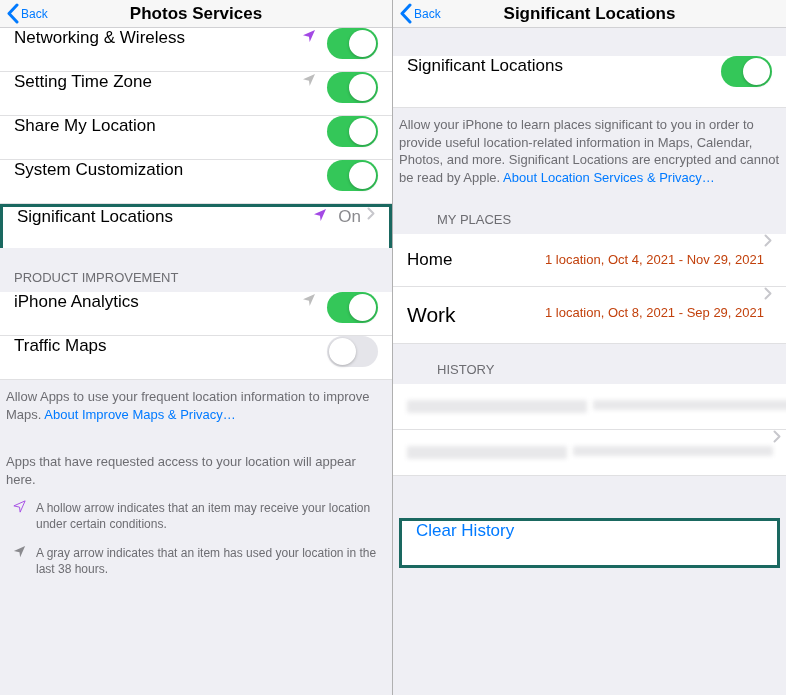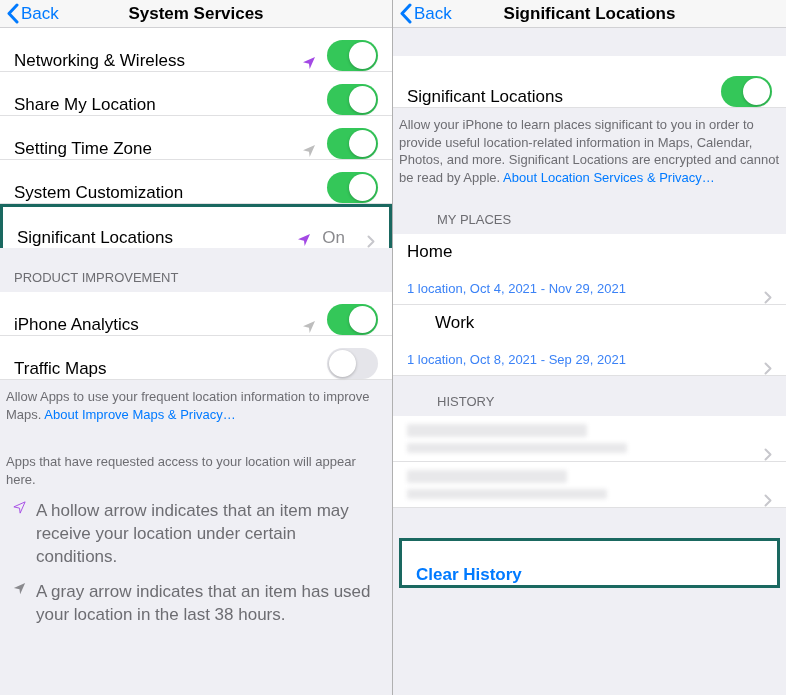"Back" .back-btn { align-items: flex-end -> center; font-size: 17px -> 12px }
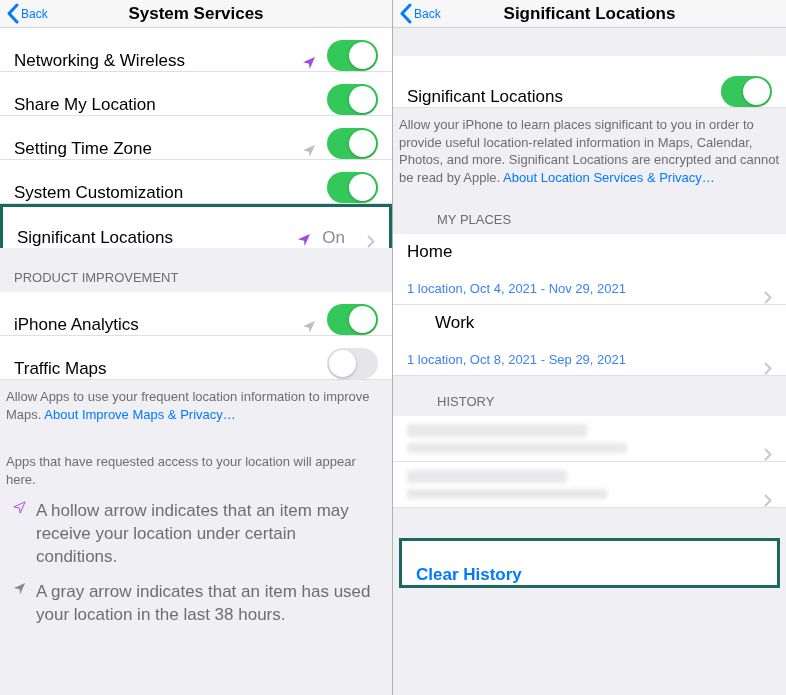"System Services" div.header-title { text: System -> Photos }
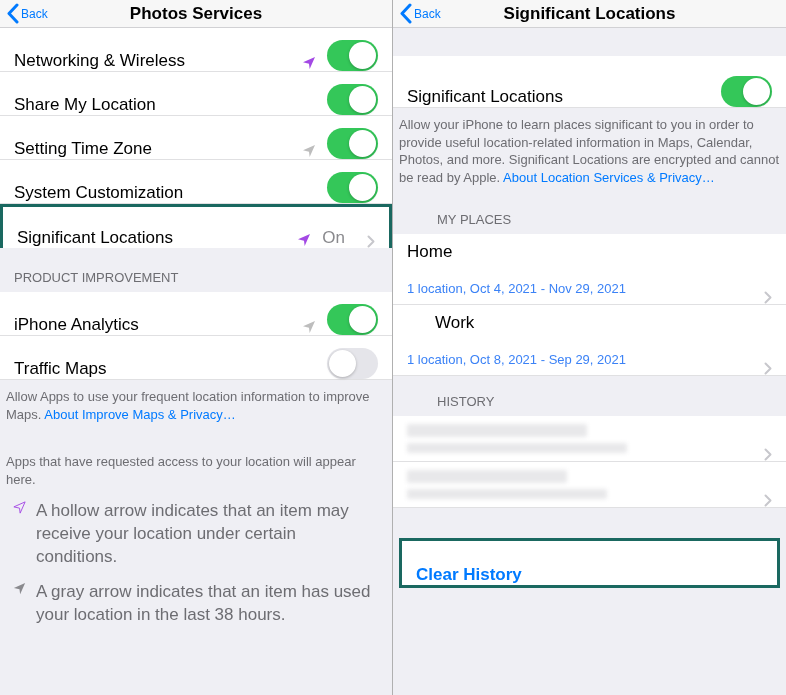"Networking & Wireless" .row { align-items: flex-end -> flex-start }
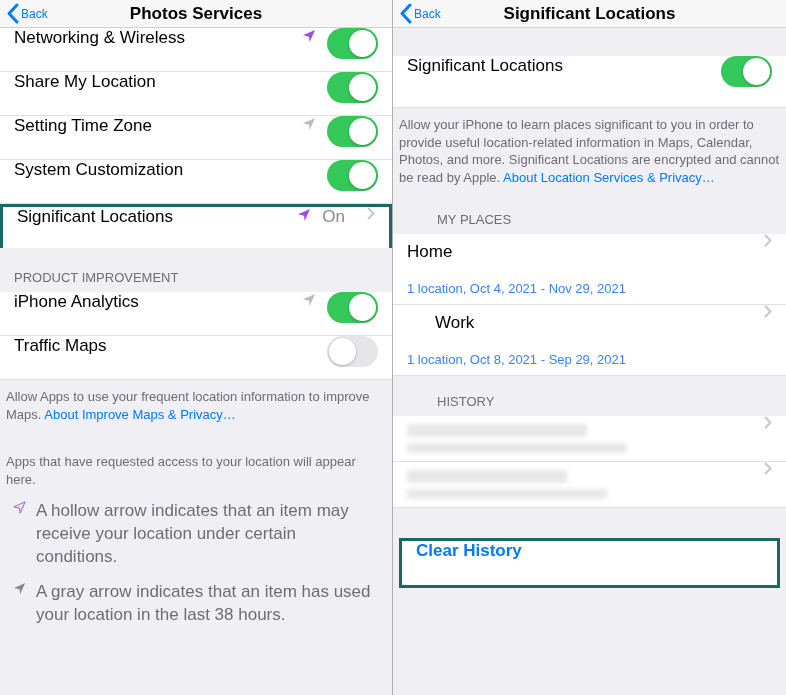"Share My Location" div.row { order: before "Setting Time Zone" -> after "Setting Time Zone" }
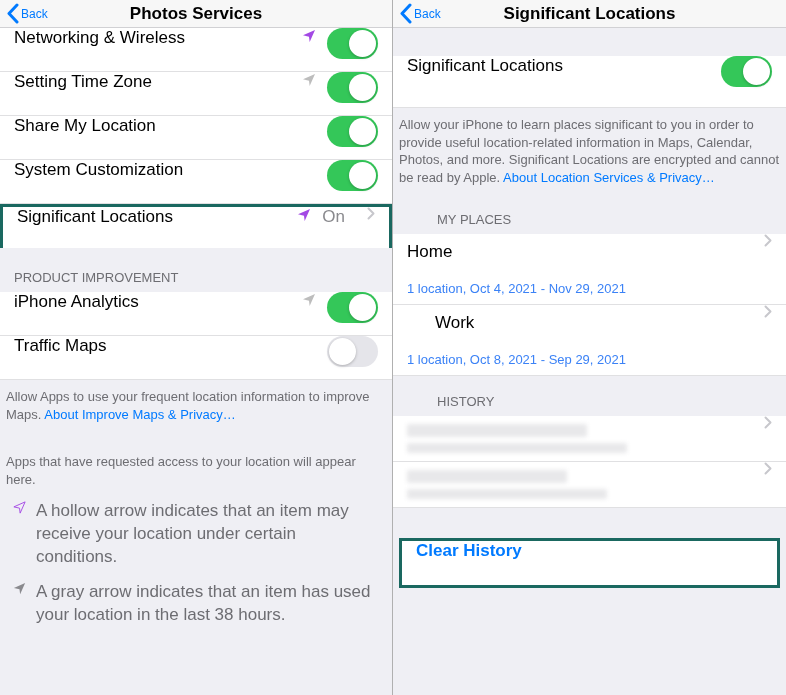"On" .status-text { margin-right: 22px -> 6px }
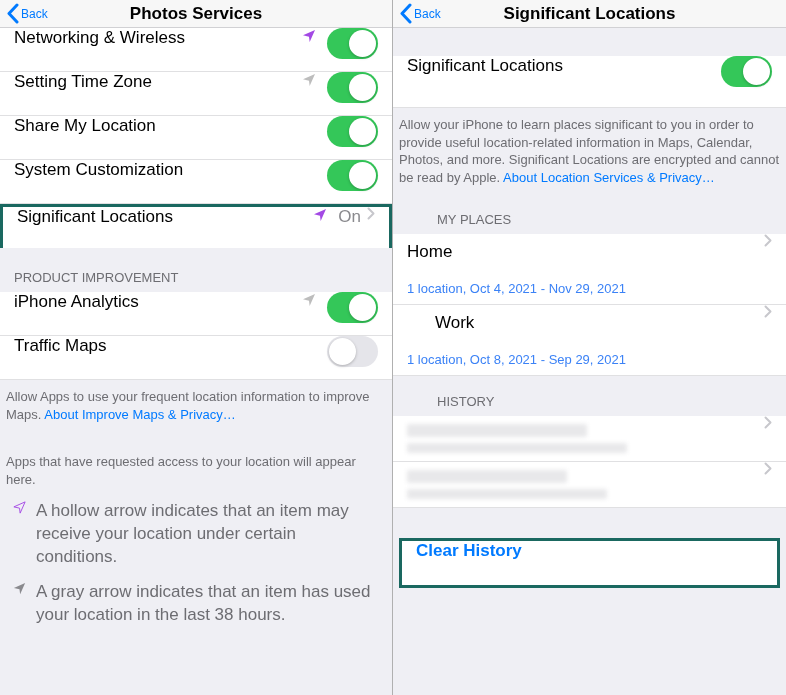"Home" .row-stack { flex-direction: column -> row; padding: 8px 0 -> 16px 0 }
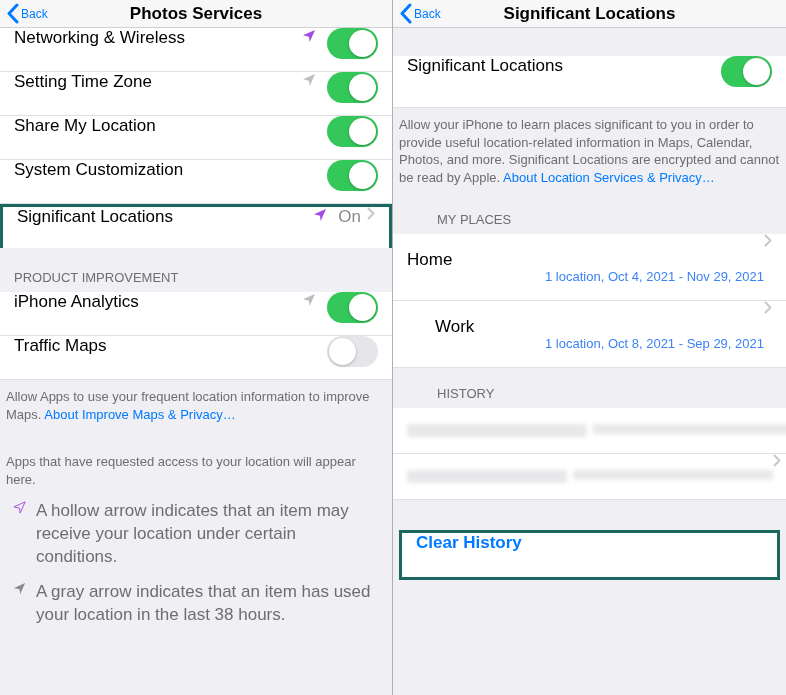"1 location, Oct 4, 2021" .row-sublabel { color: #3b82f6 -> #c2410c; margin-top: 19px -> 2px }
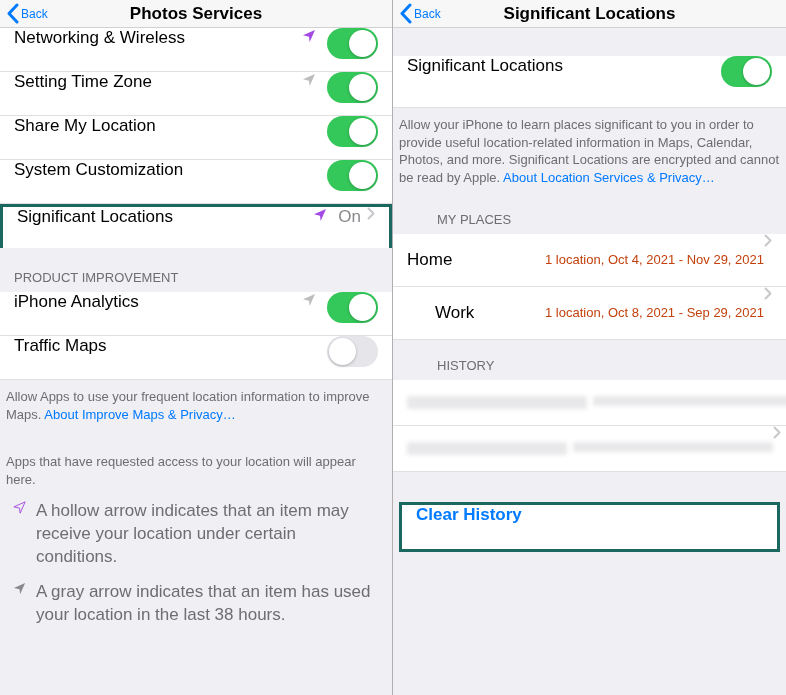"Work" span.row-label { font-size: 17px -> 21px; margin-left: 28px -> none }
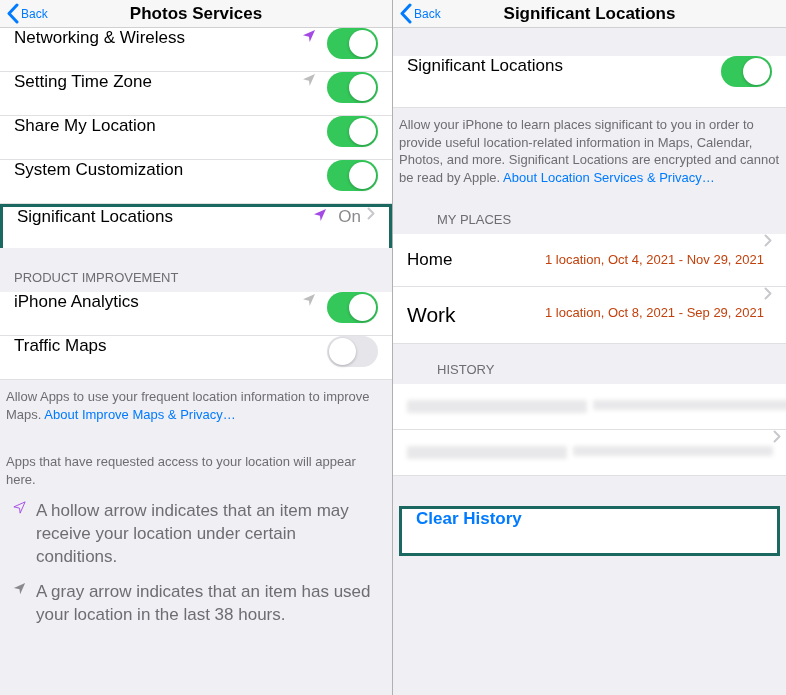"A hollow arrow indicates that" .legend { font-size: 17px -> 12px }
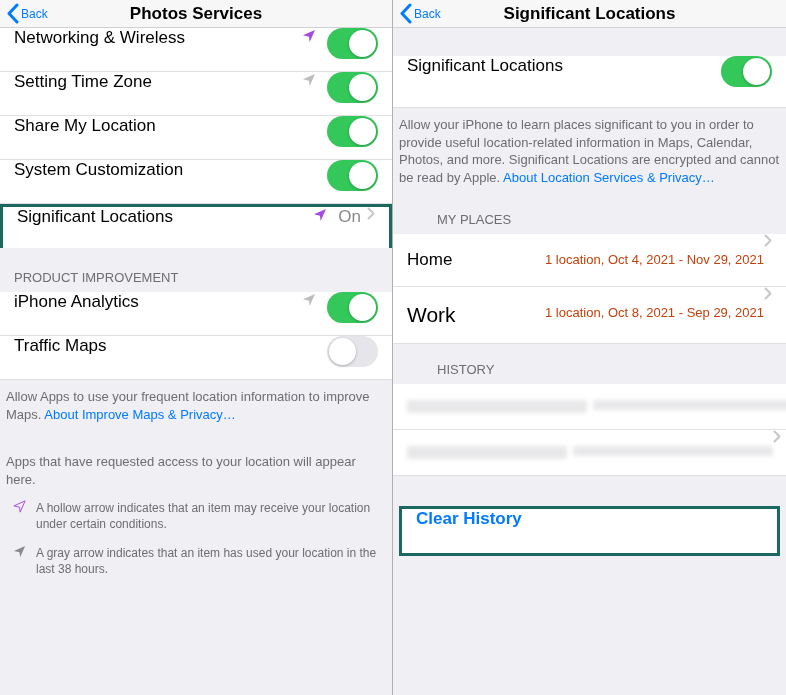"Clear History" div.list { font-weight: bold -> none; margin: 2px 6px -> 14px 6px }
